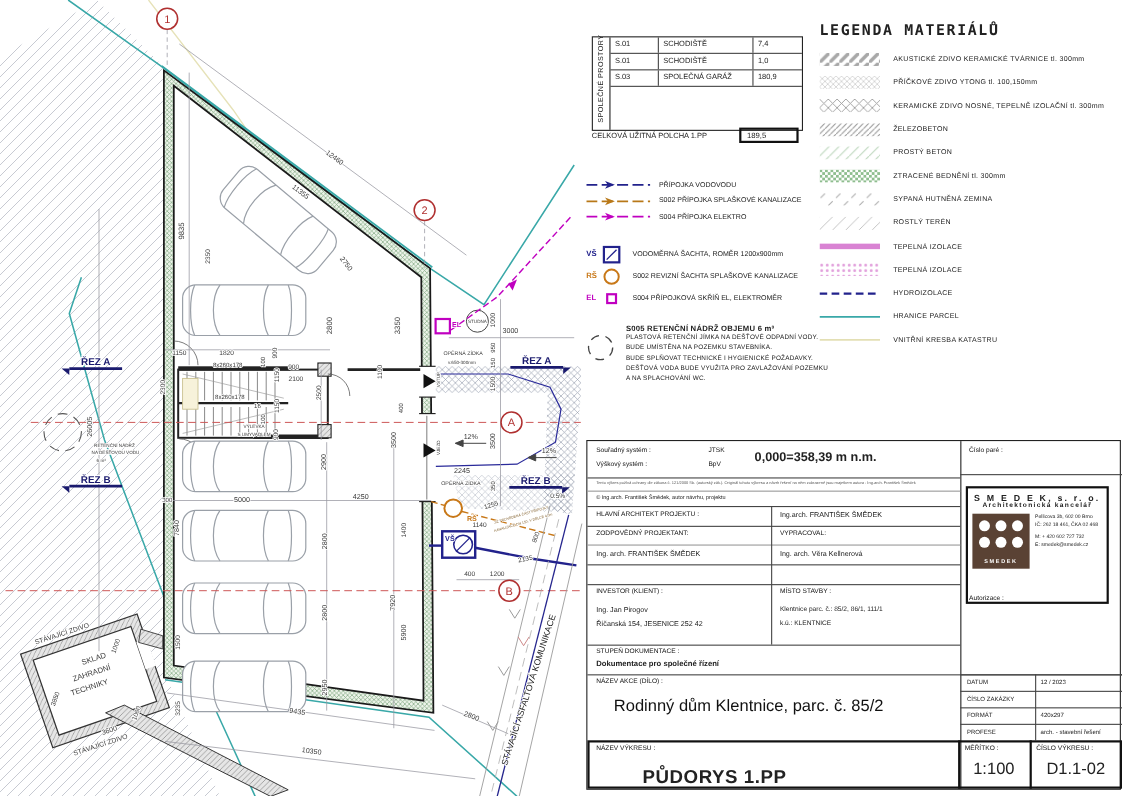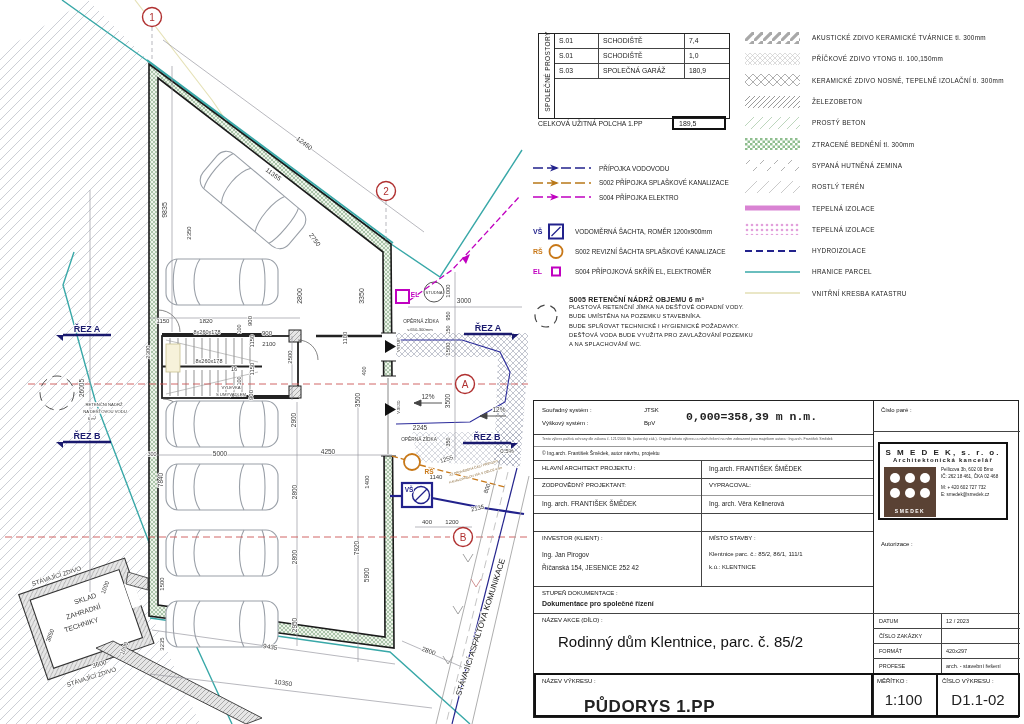"LEGENDA MATERIÁLŮ" div.mat-title { html: none -> <div>LEGENDA MATERIÁLŮ</div> }
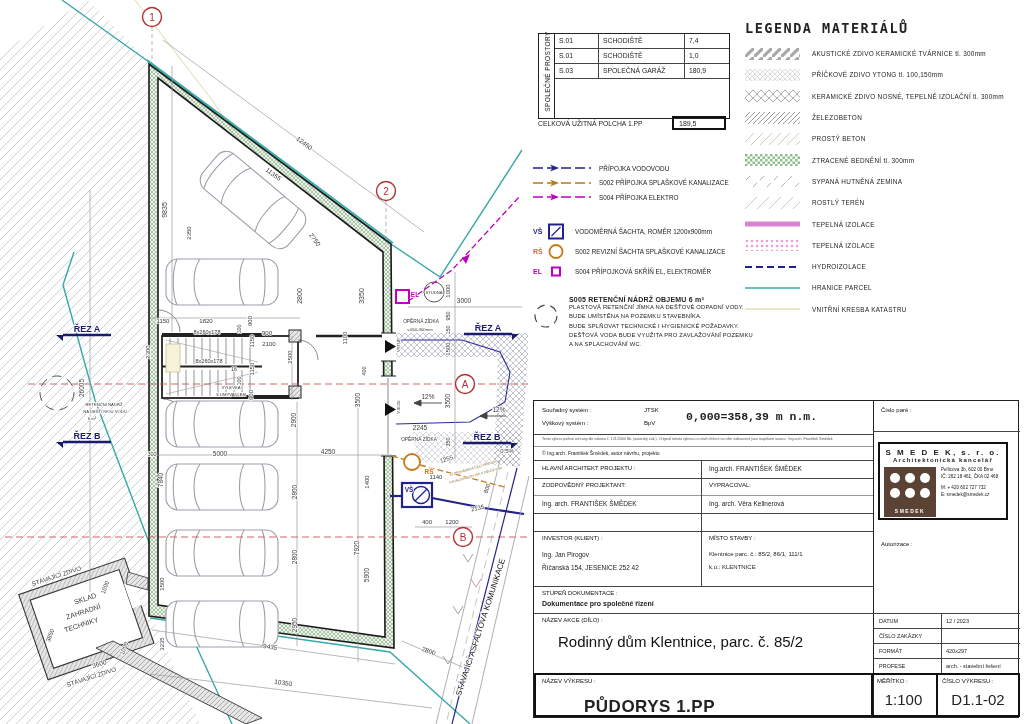"0,000=358,39 m n.m." .tb-datum { font-family: Liberation Mono, monospace -> Liberation Sans, sans-serif }
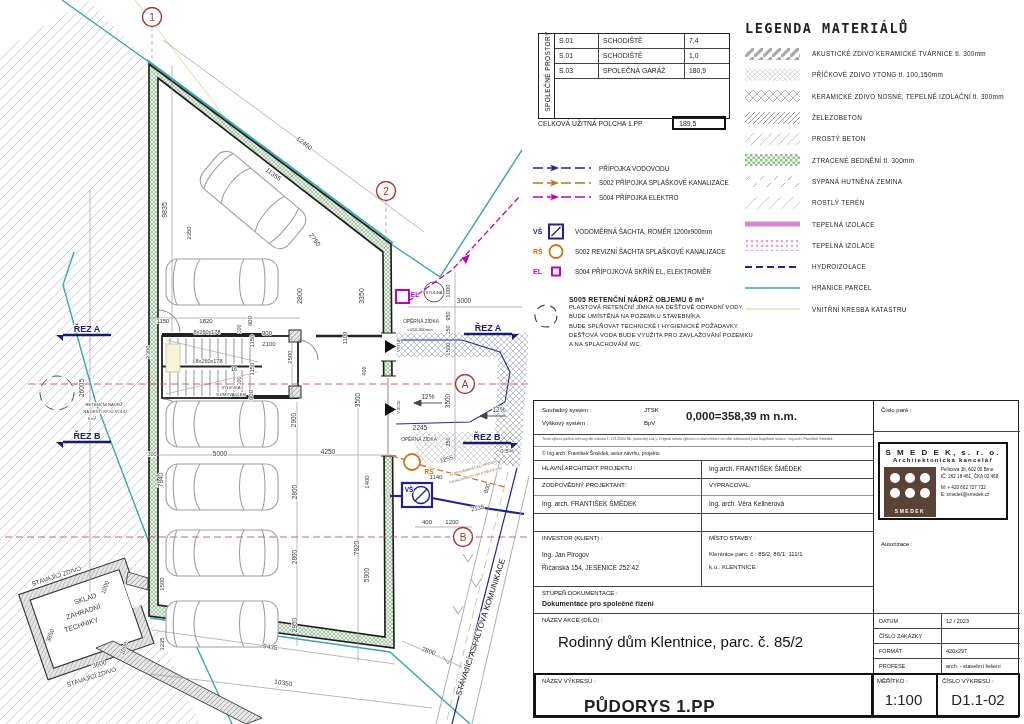"S M E D E" .smedek-box { height: 78px -> 107px }
